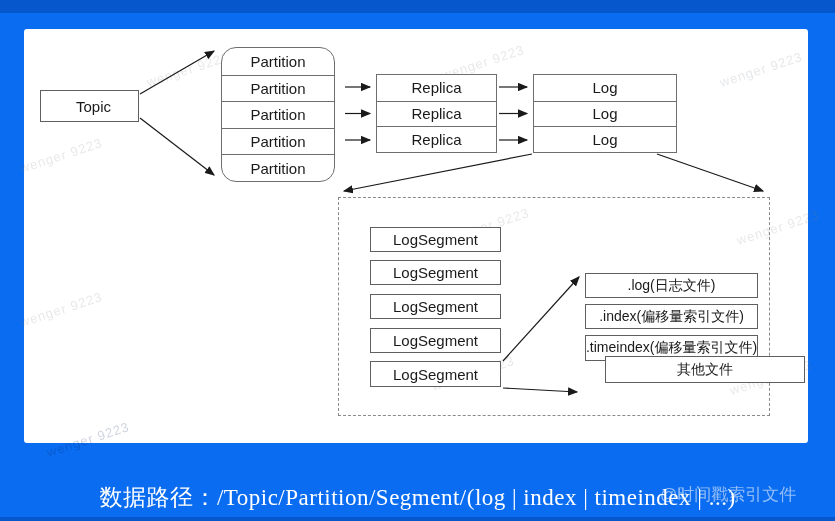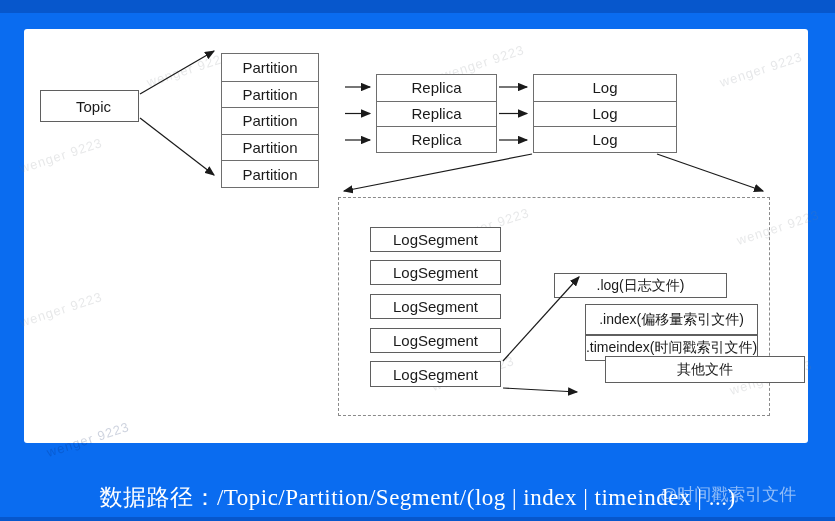"Partition" div.stack { border-radius: none -> 15px; top: 53px -> 47px; width: 98px -> 114px }
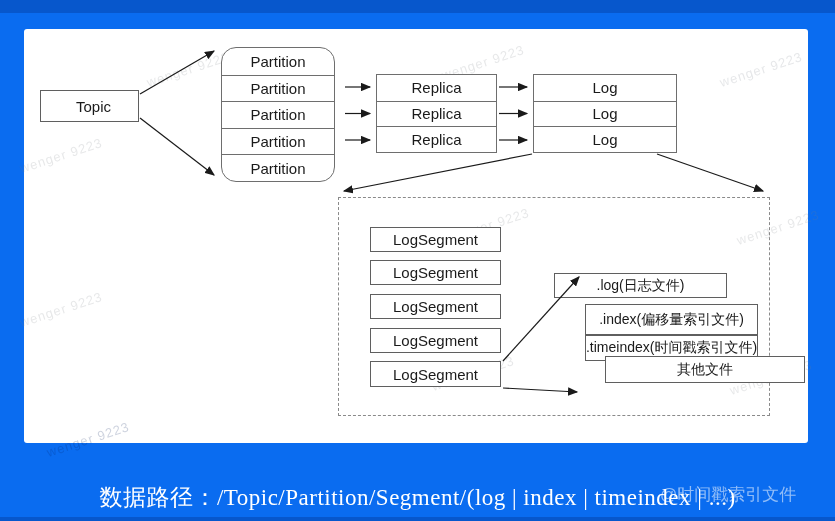".log(日志文件)" div.box { left: 554px -> 585px }
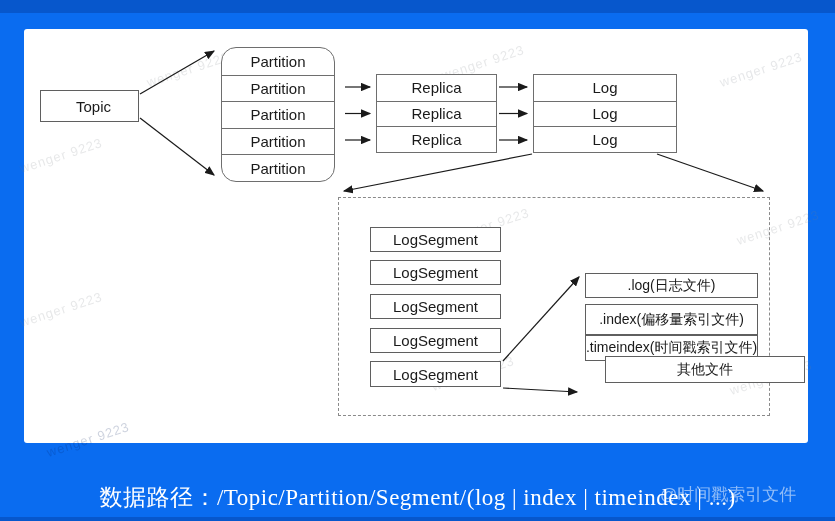".index(偏移量索引文件)" div.box { height: 31px -> 25px }
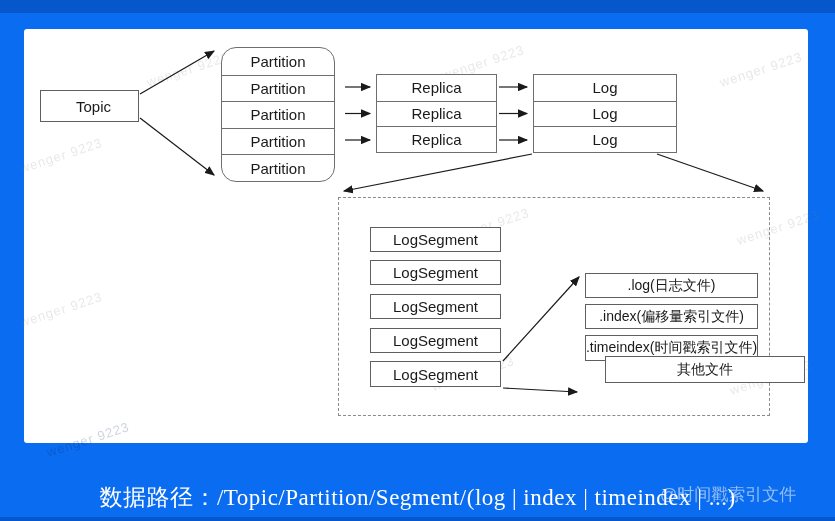".timeindex(时间戳索引文件)" div.box { text: 时间戳 -> 偏移量 }
